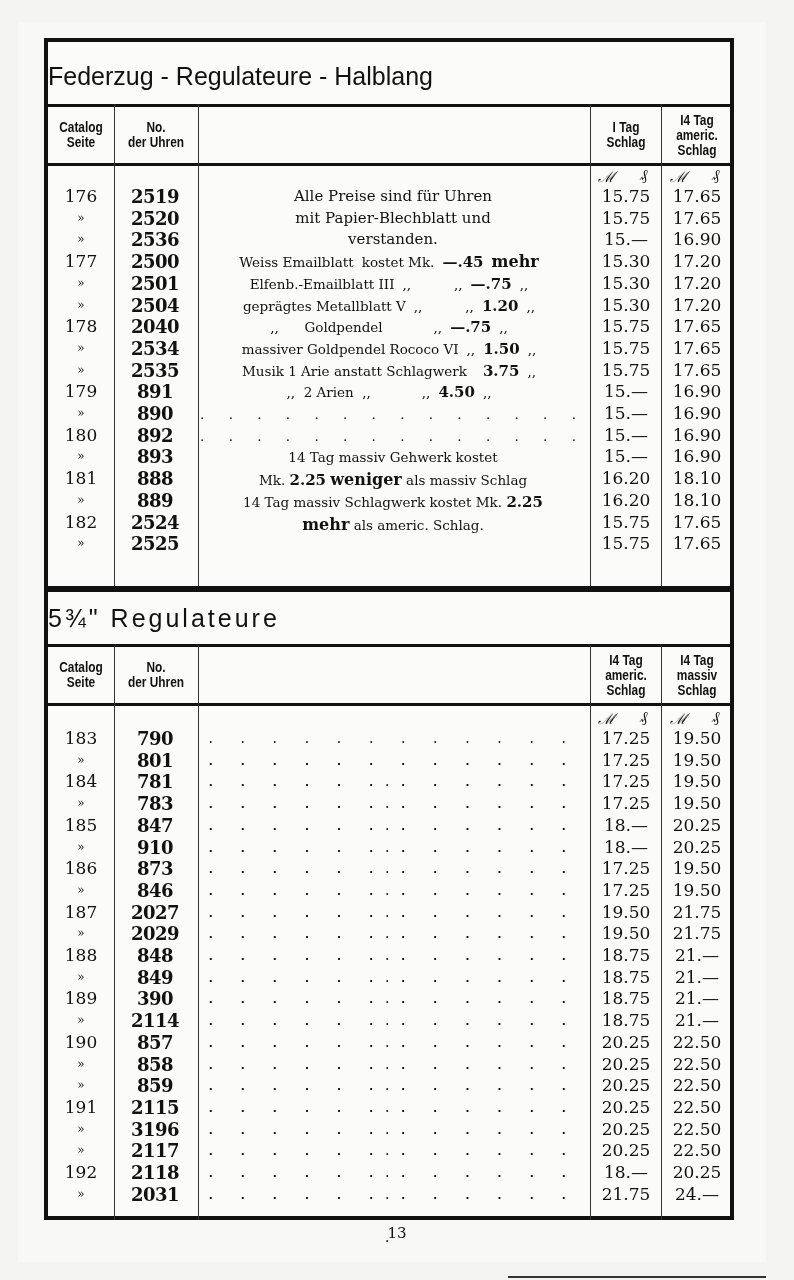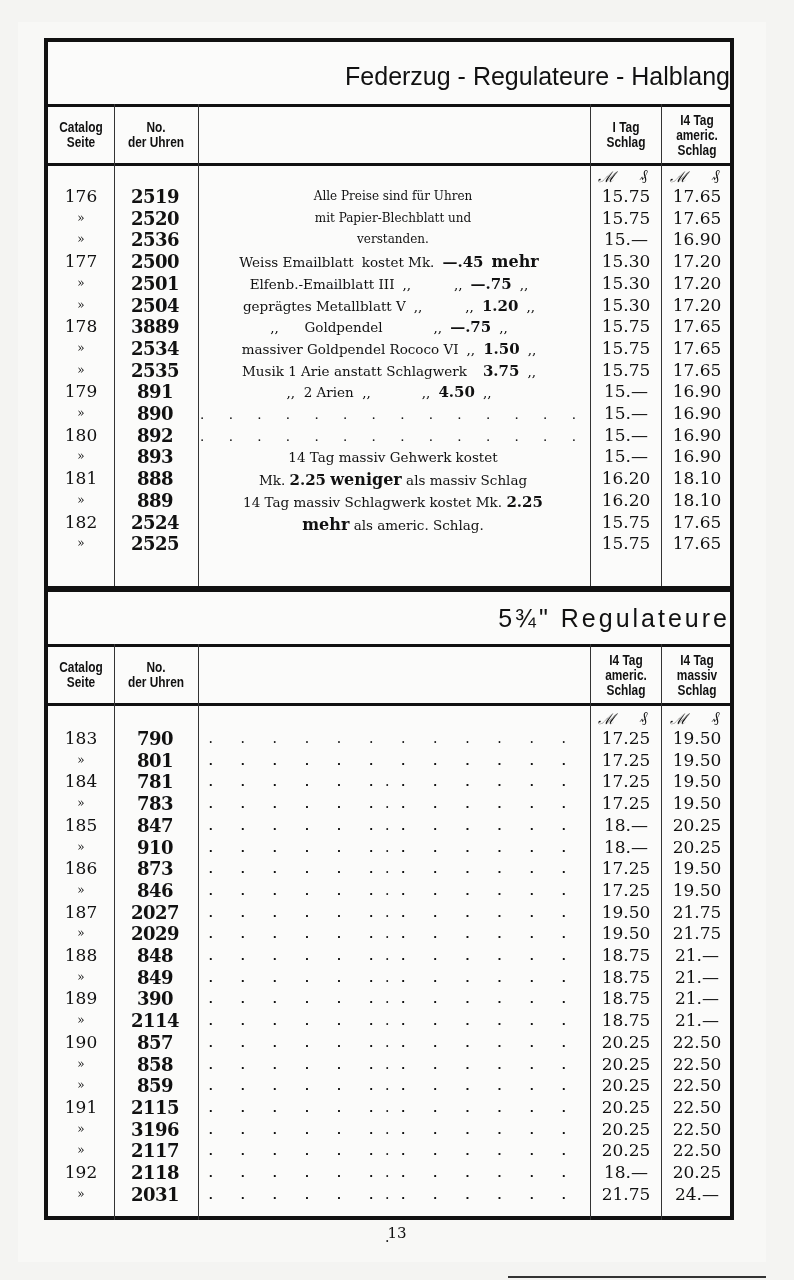"Federzug - Regulateure - Halblang" .title-band { text-align: right -> left }
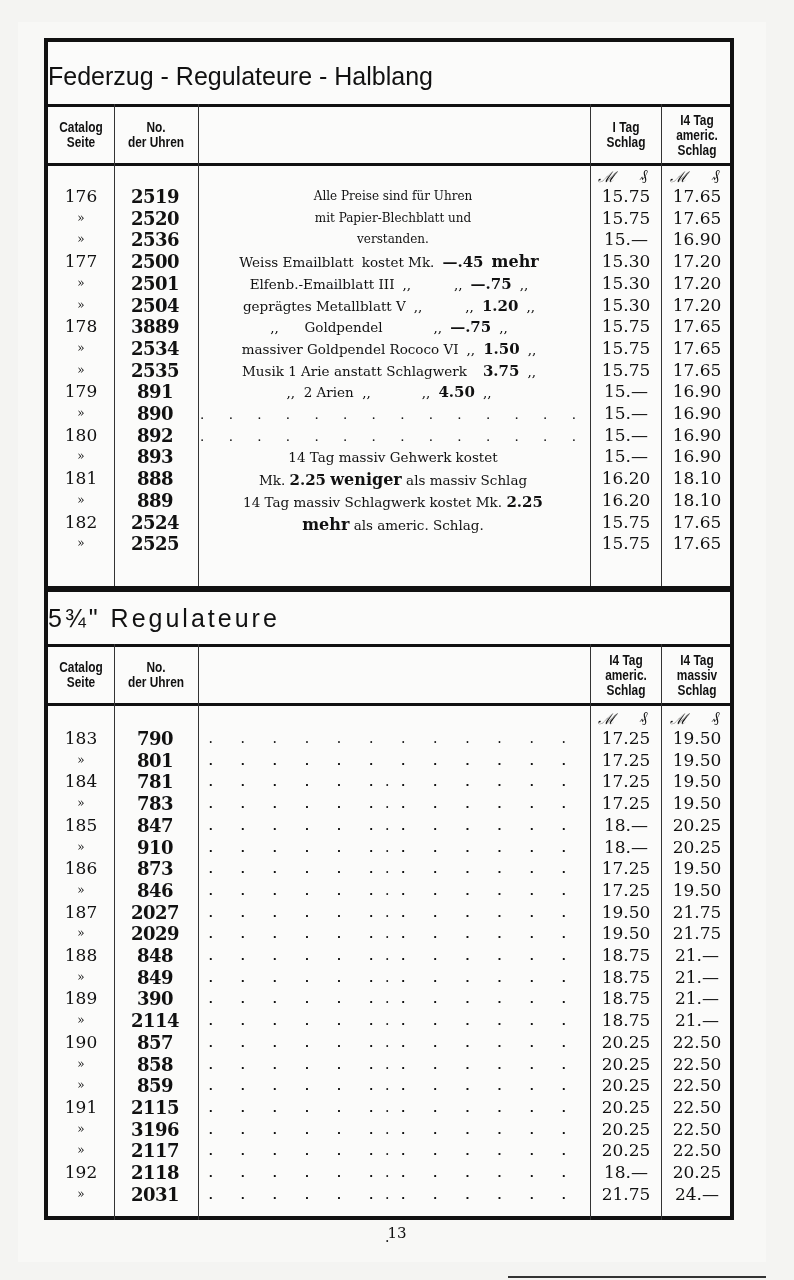"Alle Preise sind für Uhren" .note-big { font-size: 12px -> 15px }
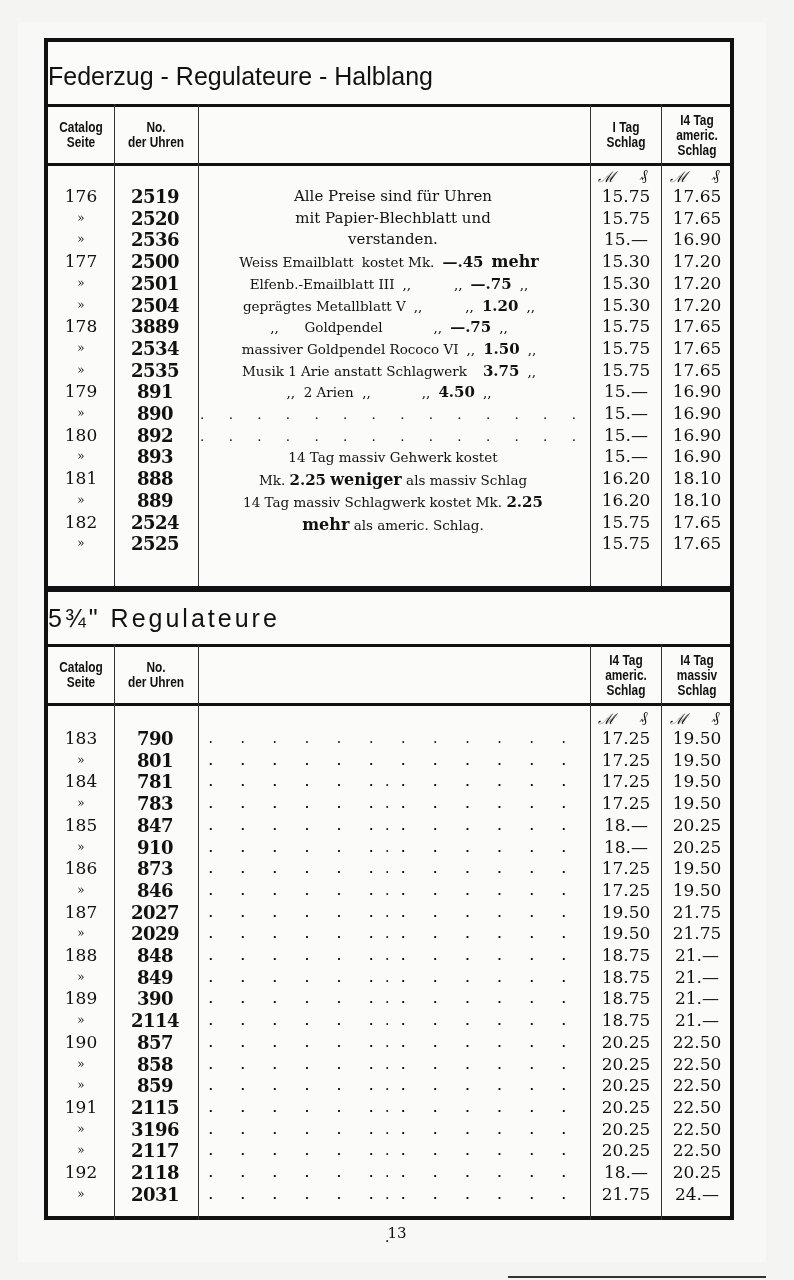"3889" span.c-no { text: 3889 -> 2040 }
